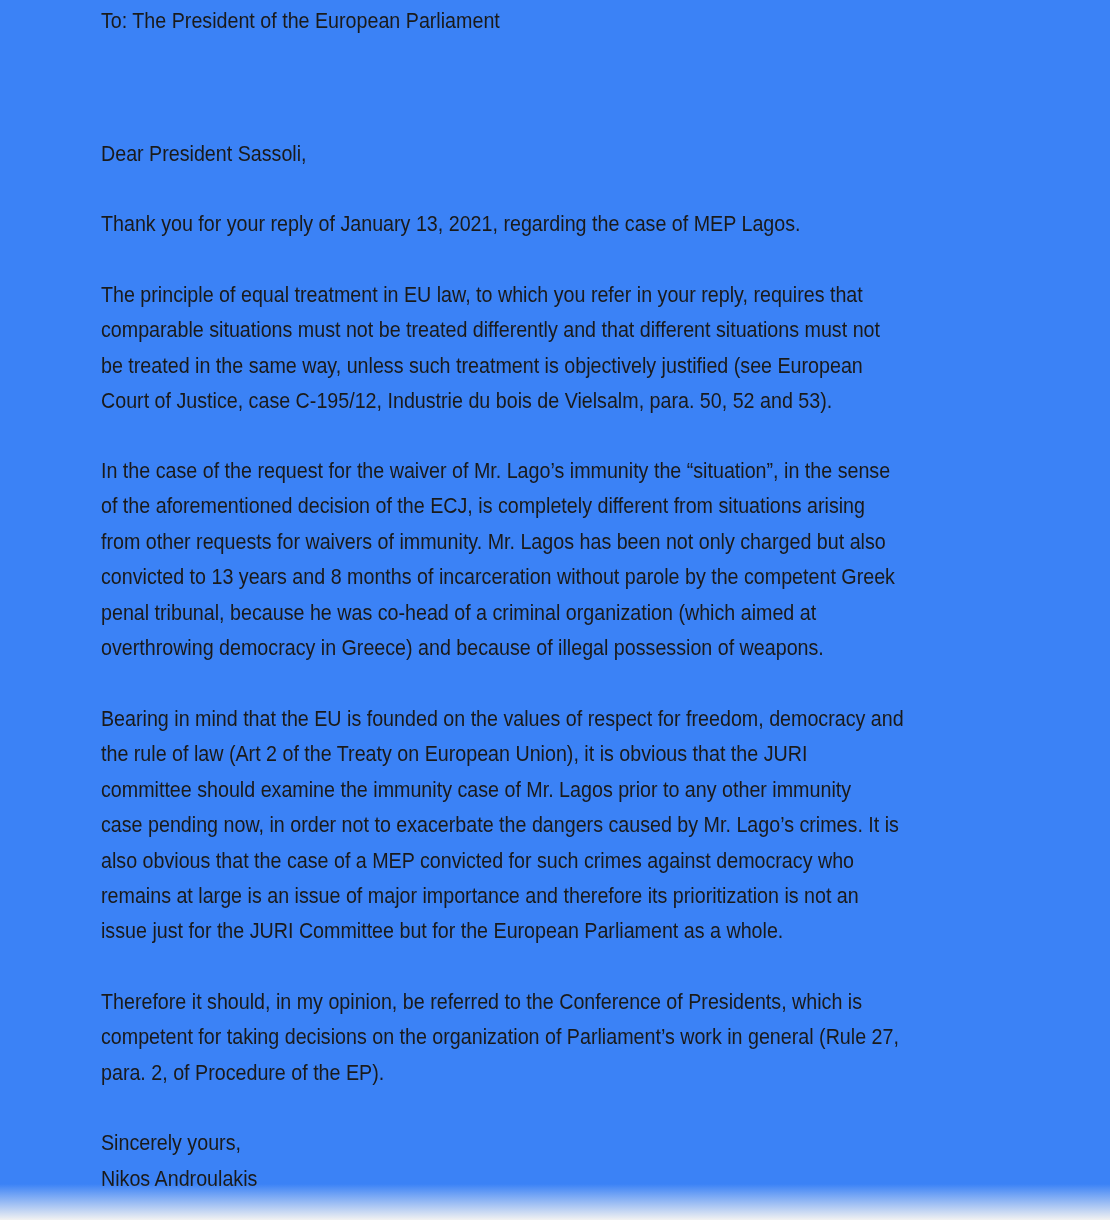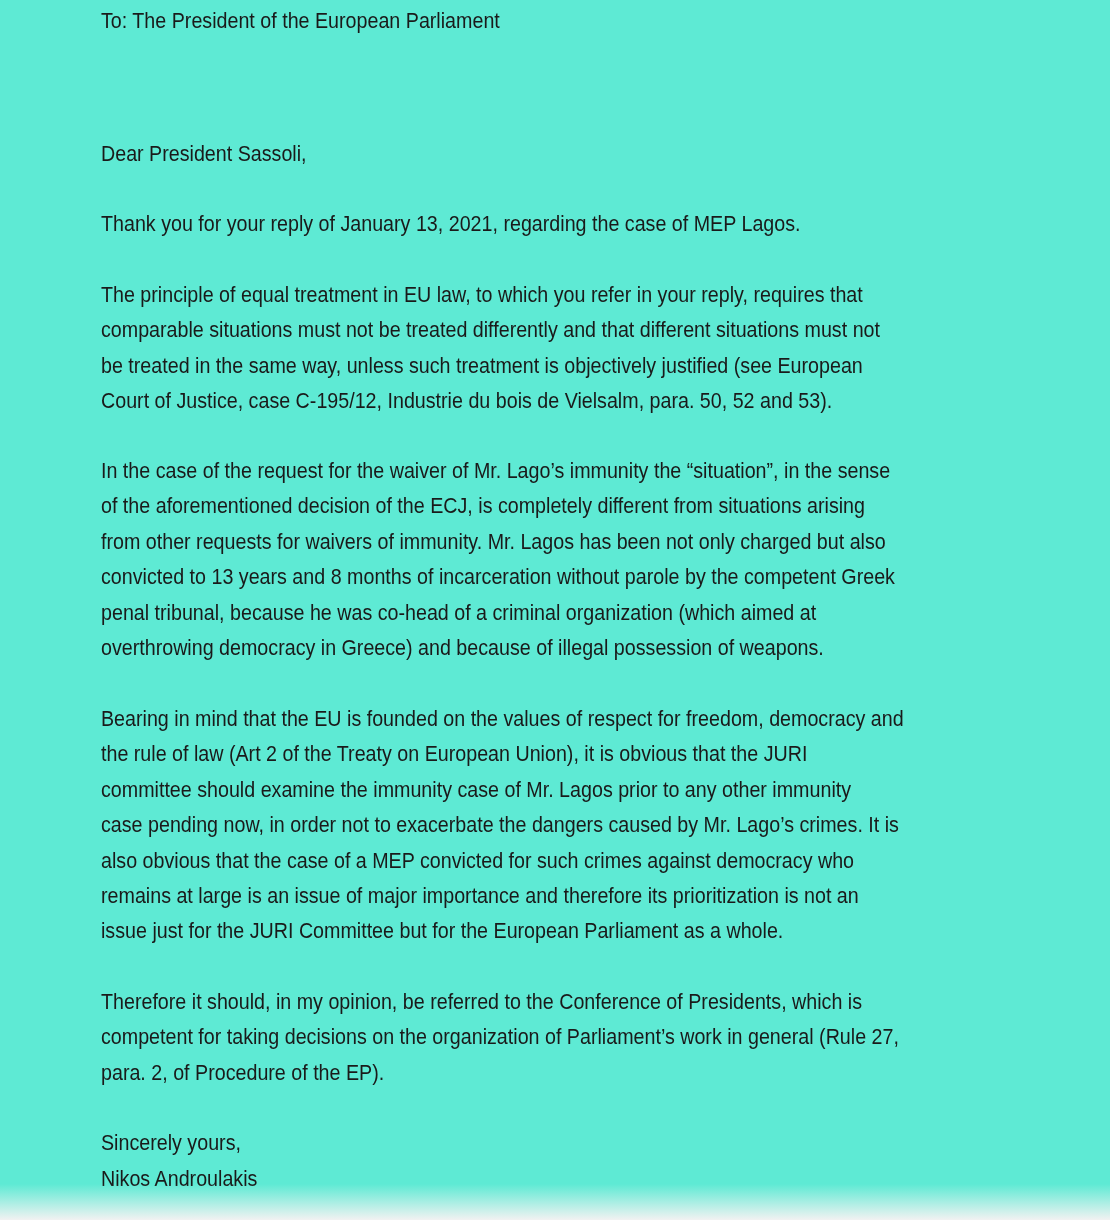"To: The President of the" .page { background: #5eead4 -> #3b82f6 }
